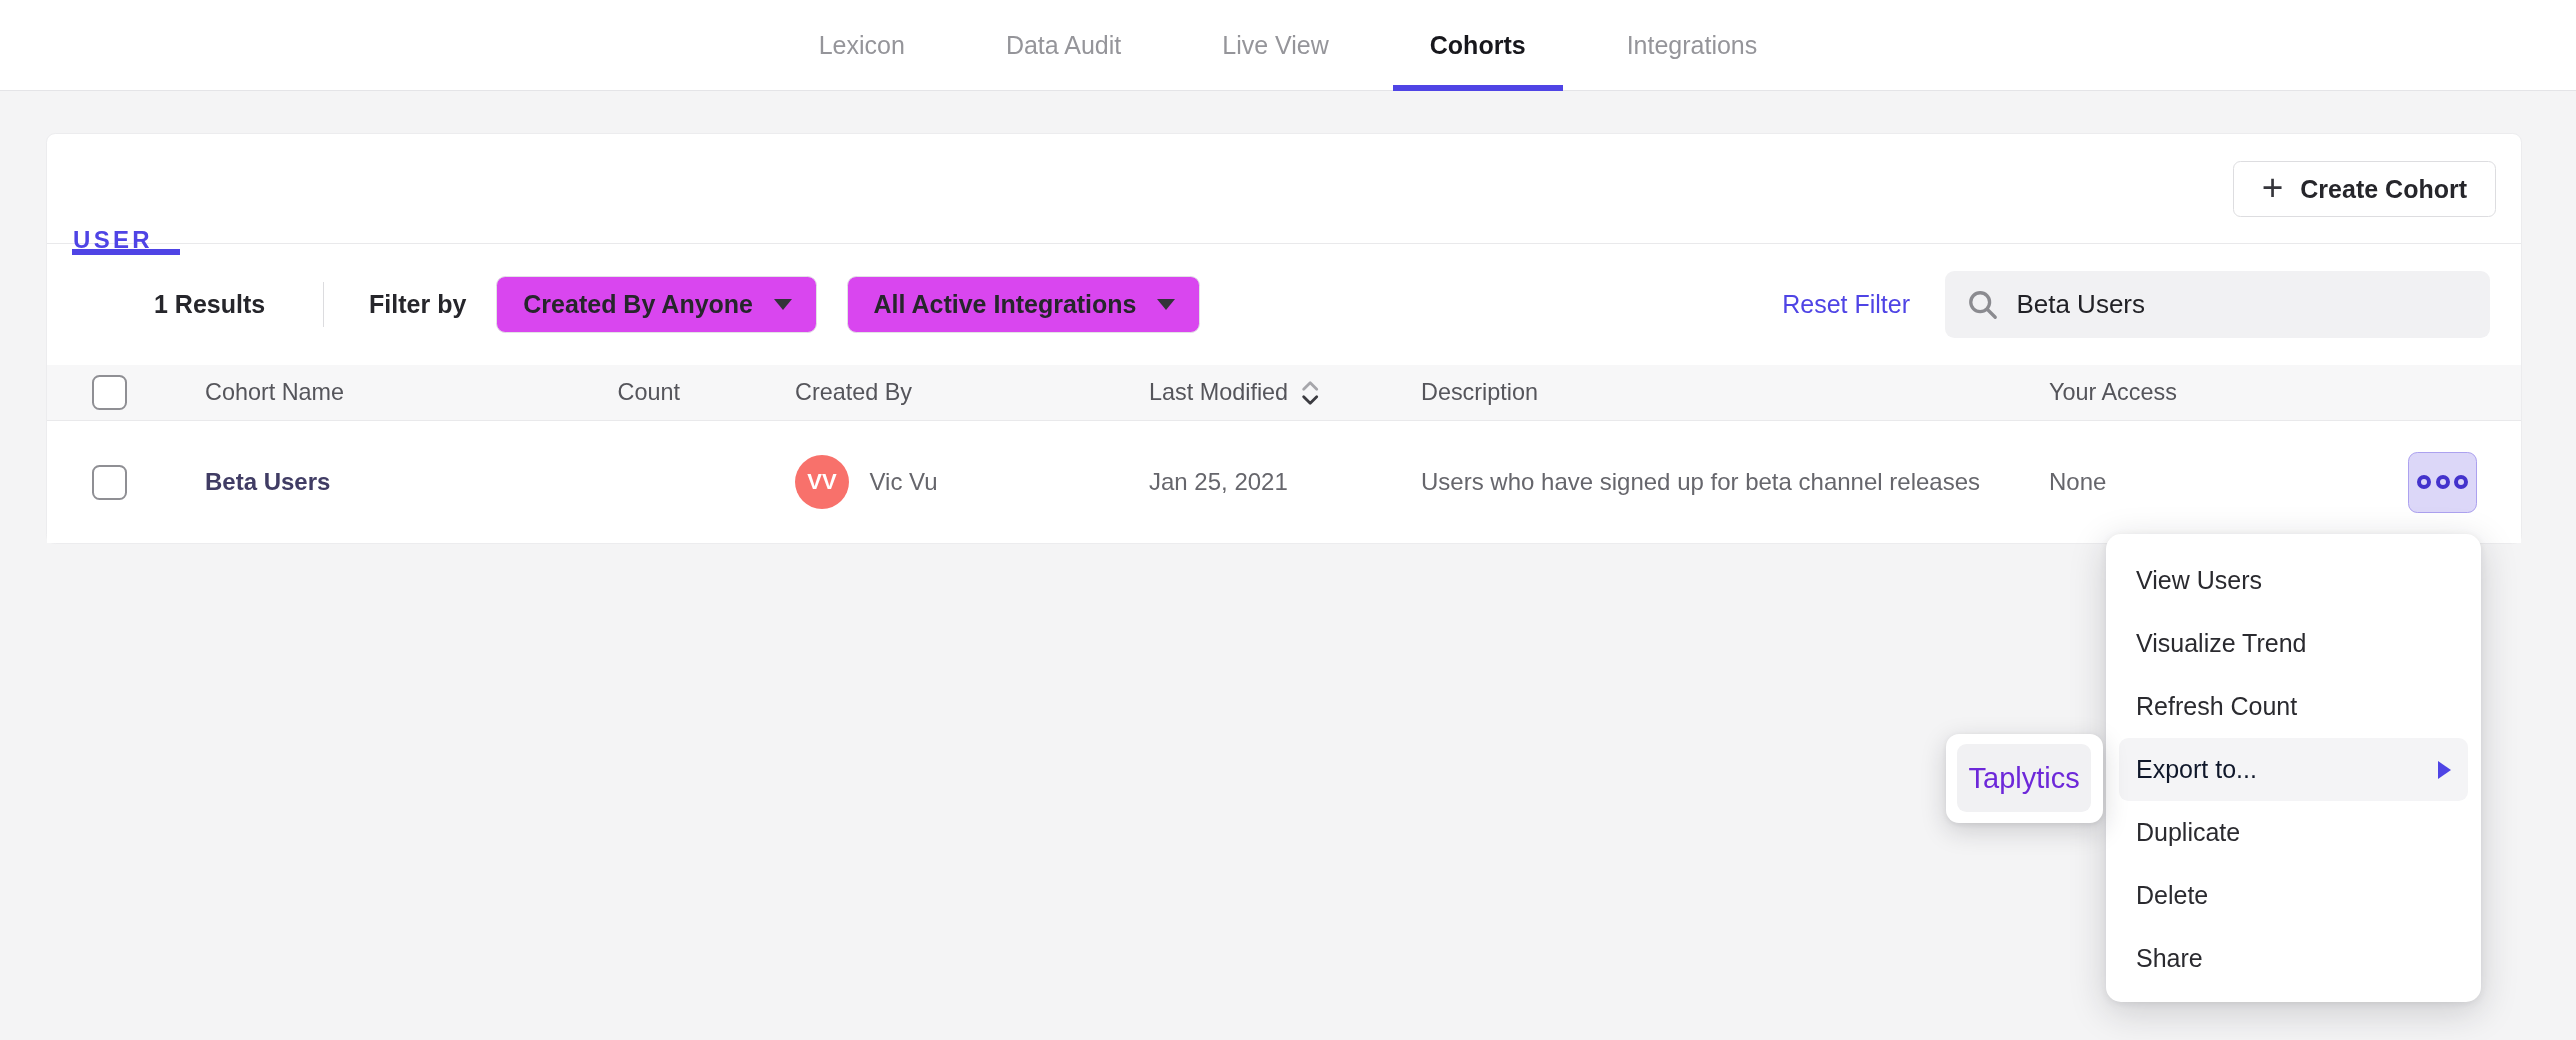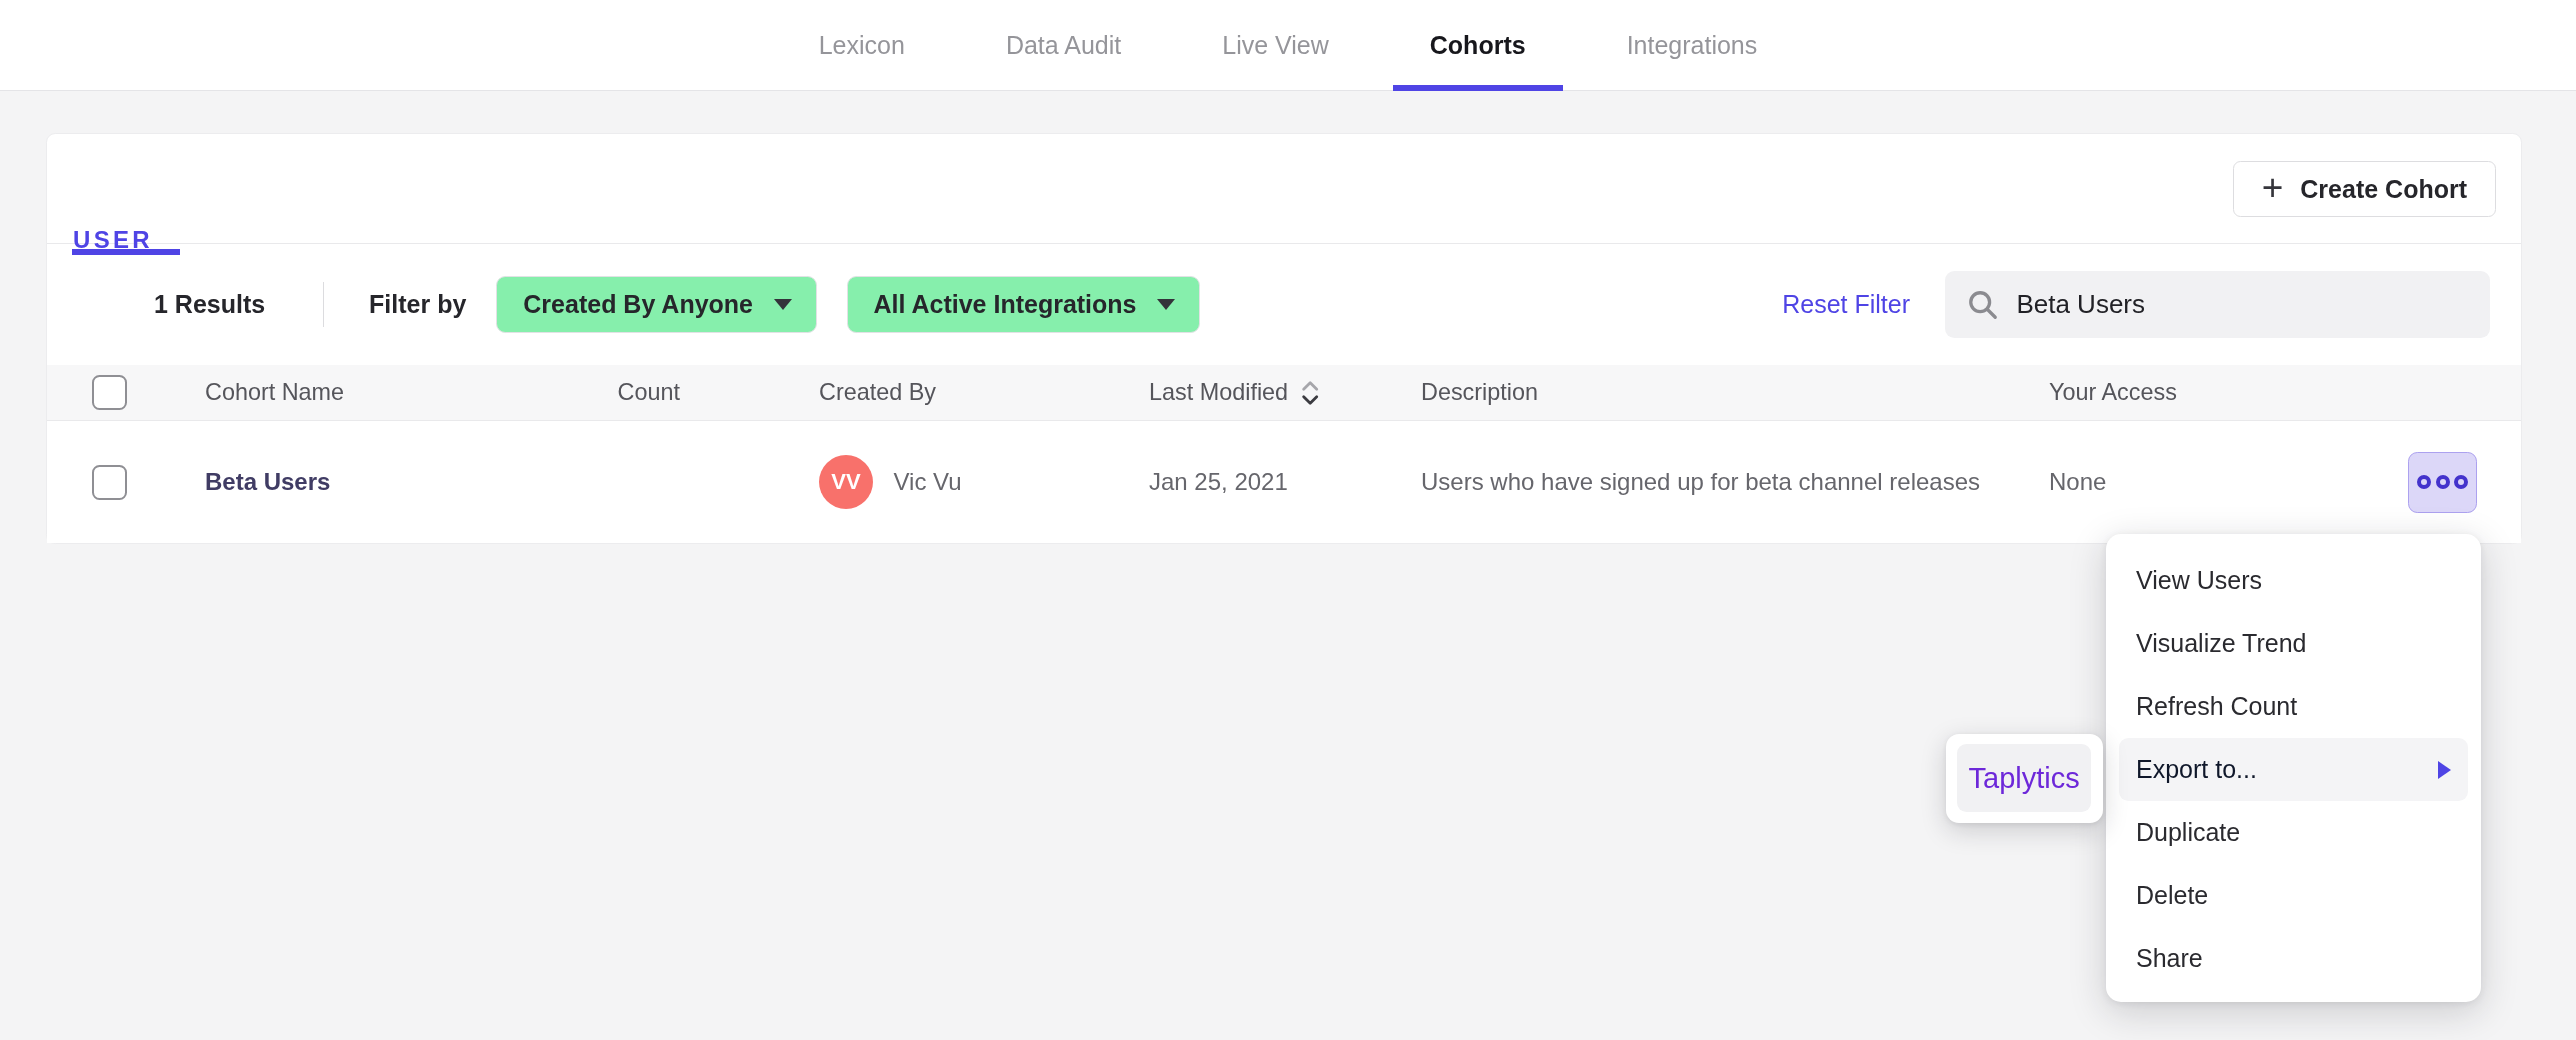"Created By Anyone" .dropdown { background: #86efac -> #d946ef }
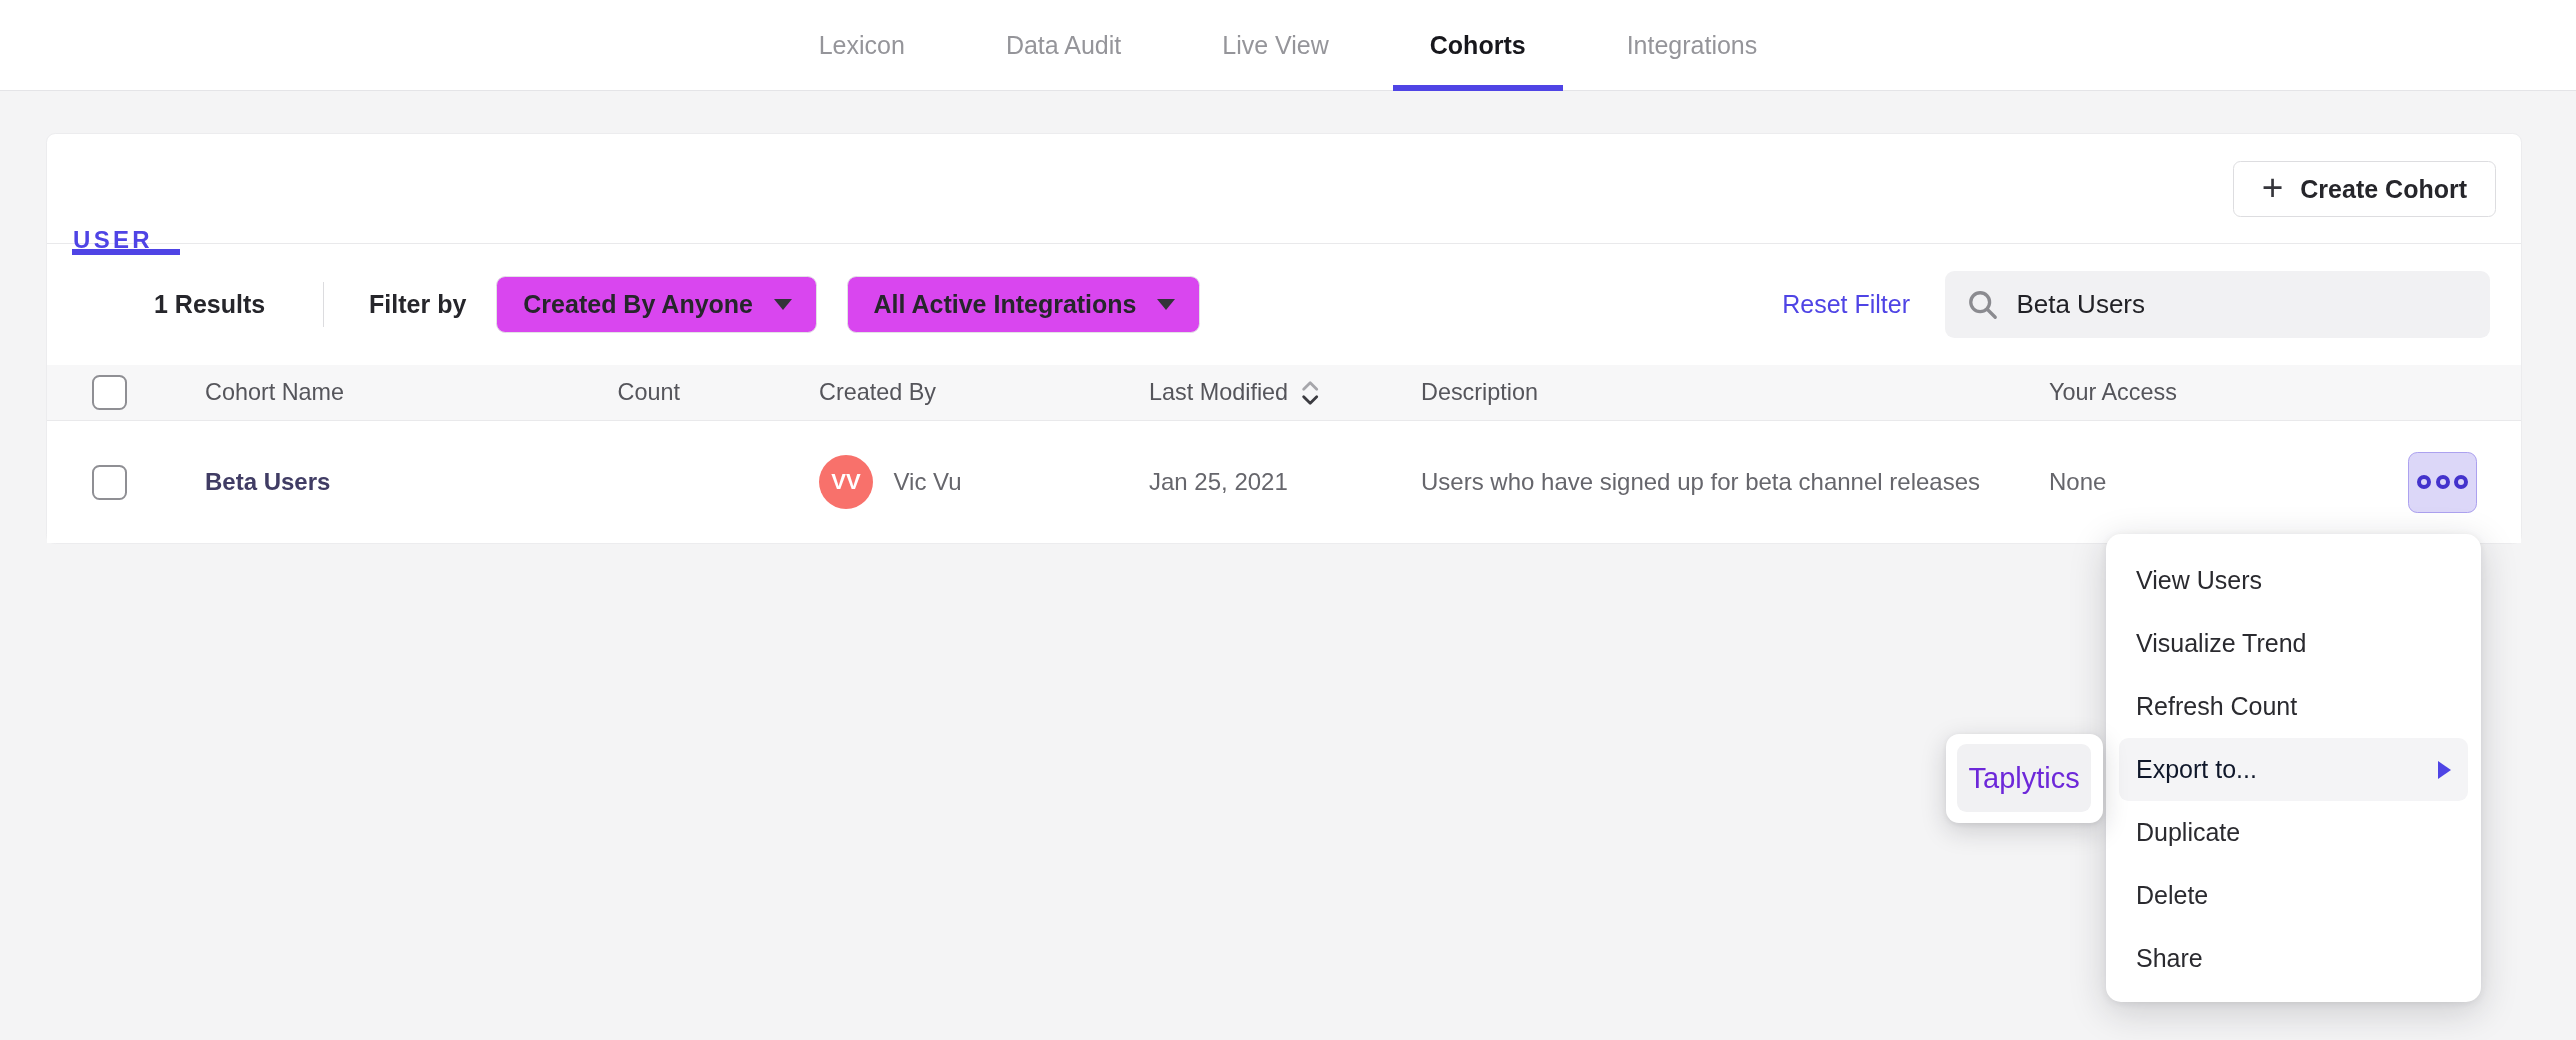"Created By" .cell-creator { left: 772px -> 748px }
